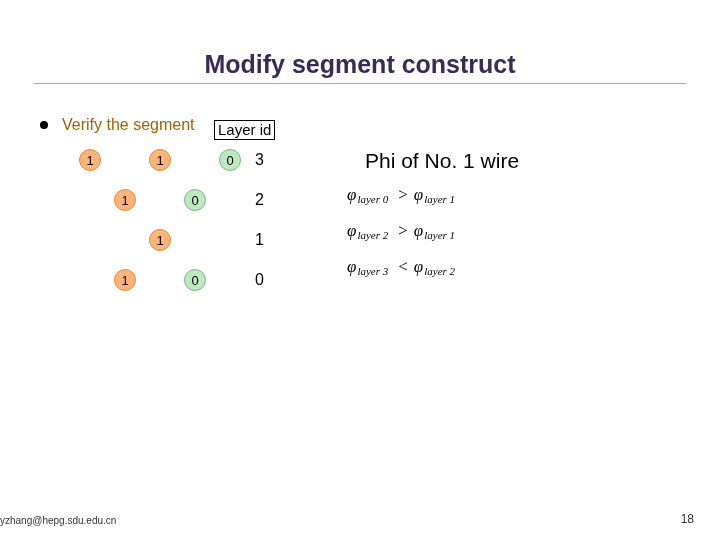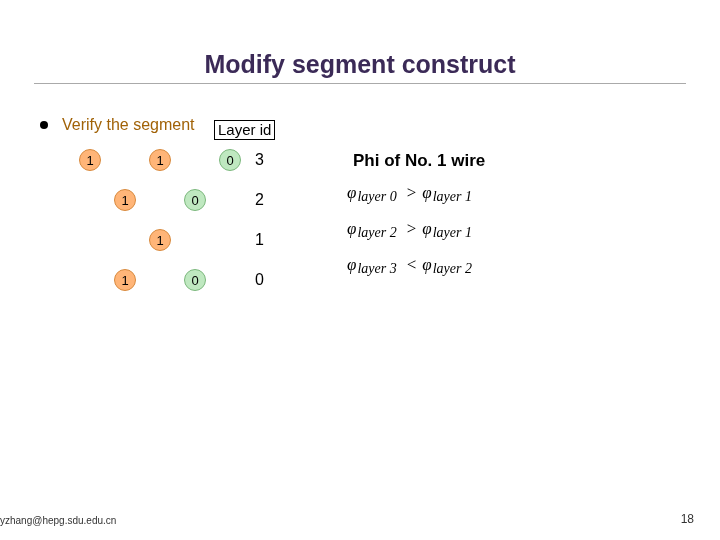"Phi of No. 1 wire" .phi-title { font-size: 17px -> 21px; font-weight: bold -> none; margin-left: 6px -> 18px }
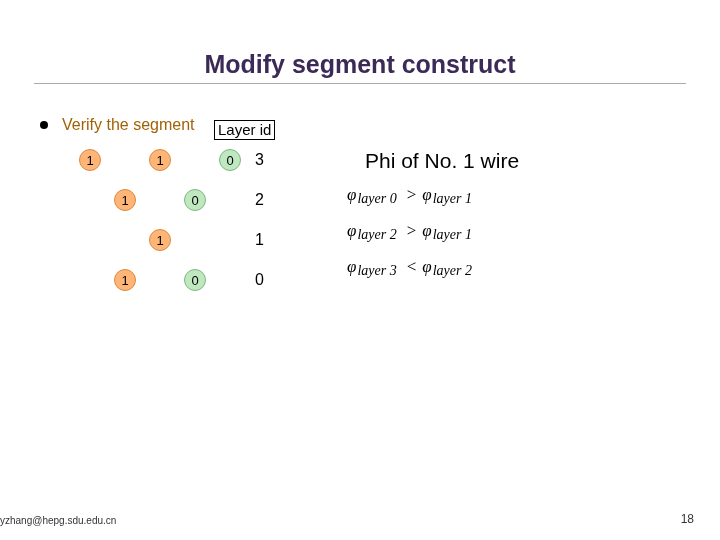"layer 0" .phi-row .sub { font-size: 14px -> 11px }
